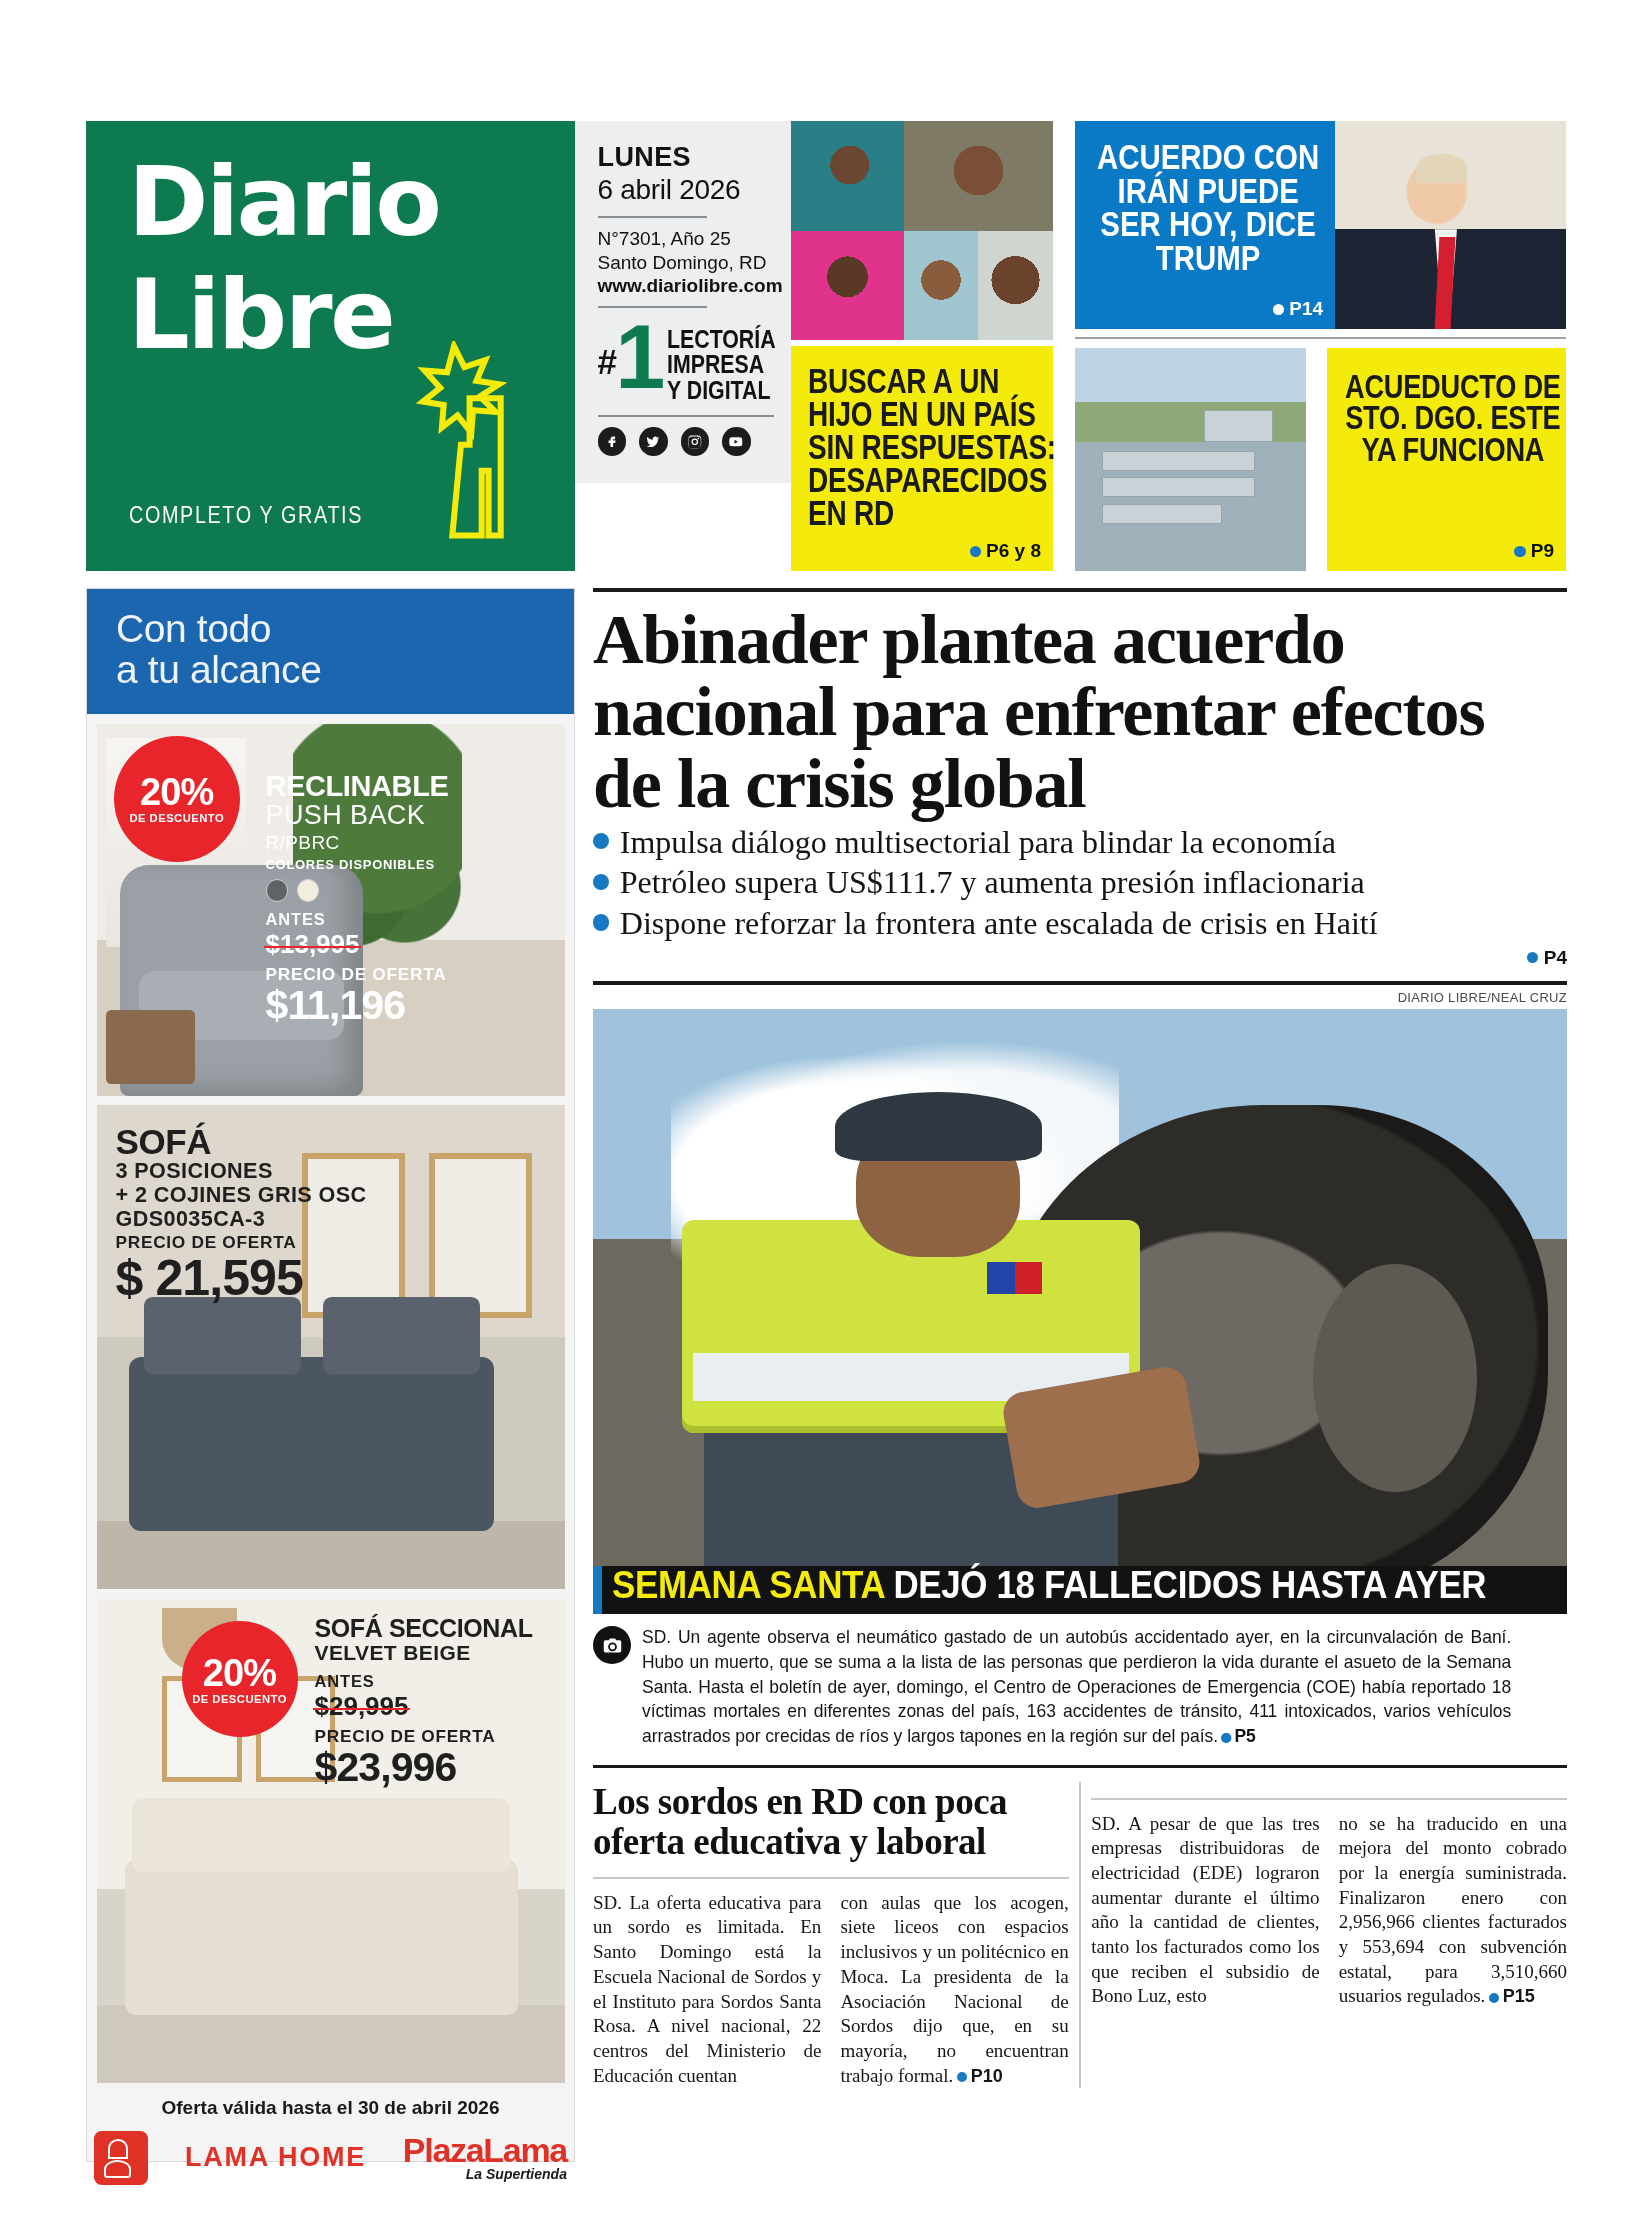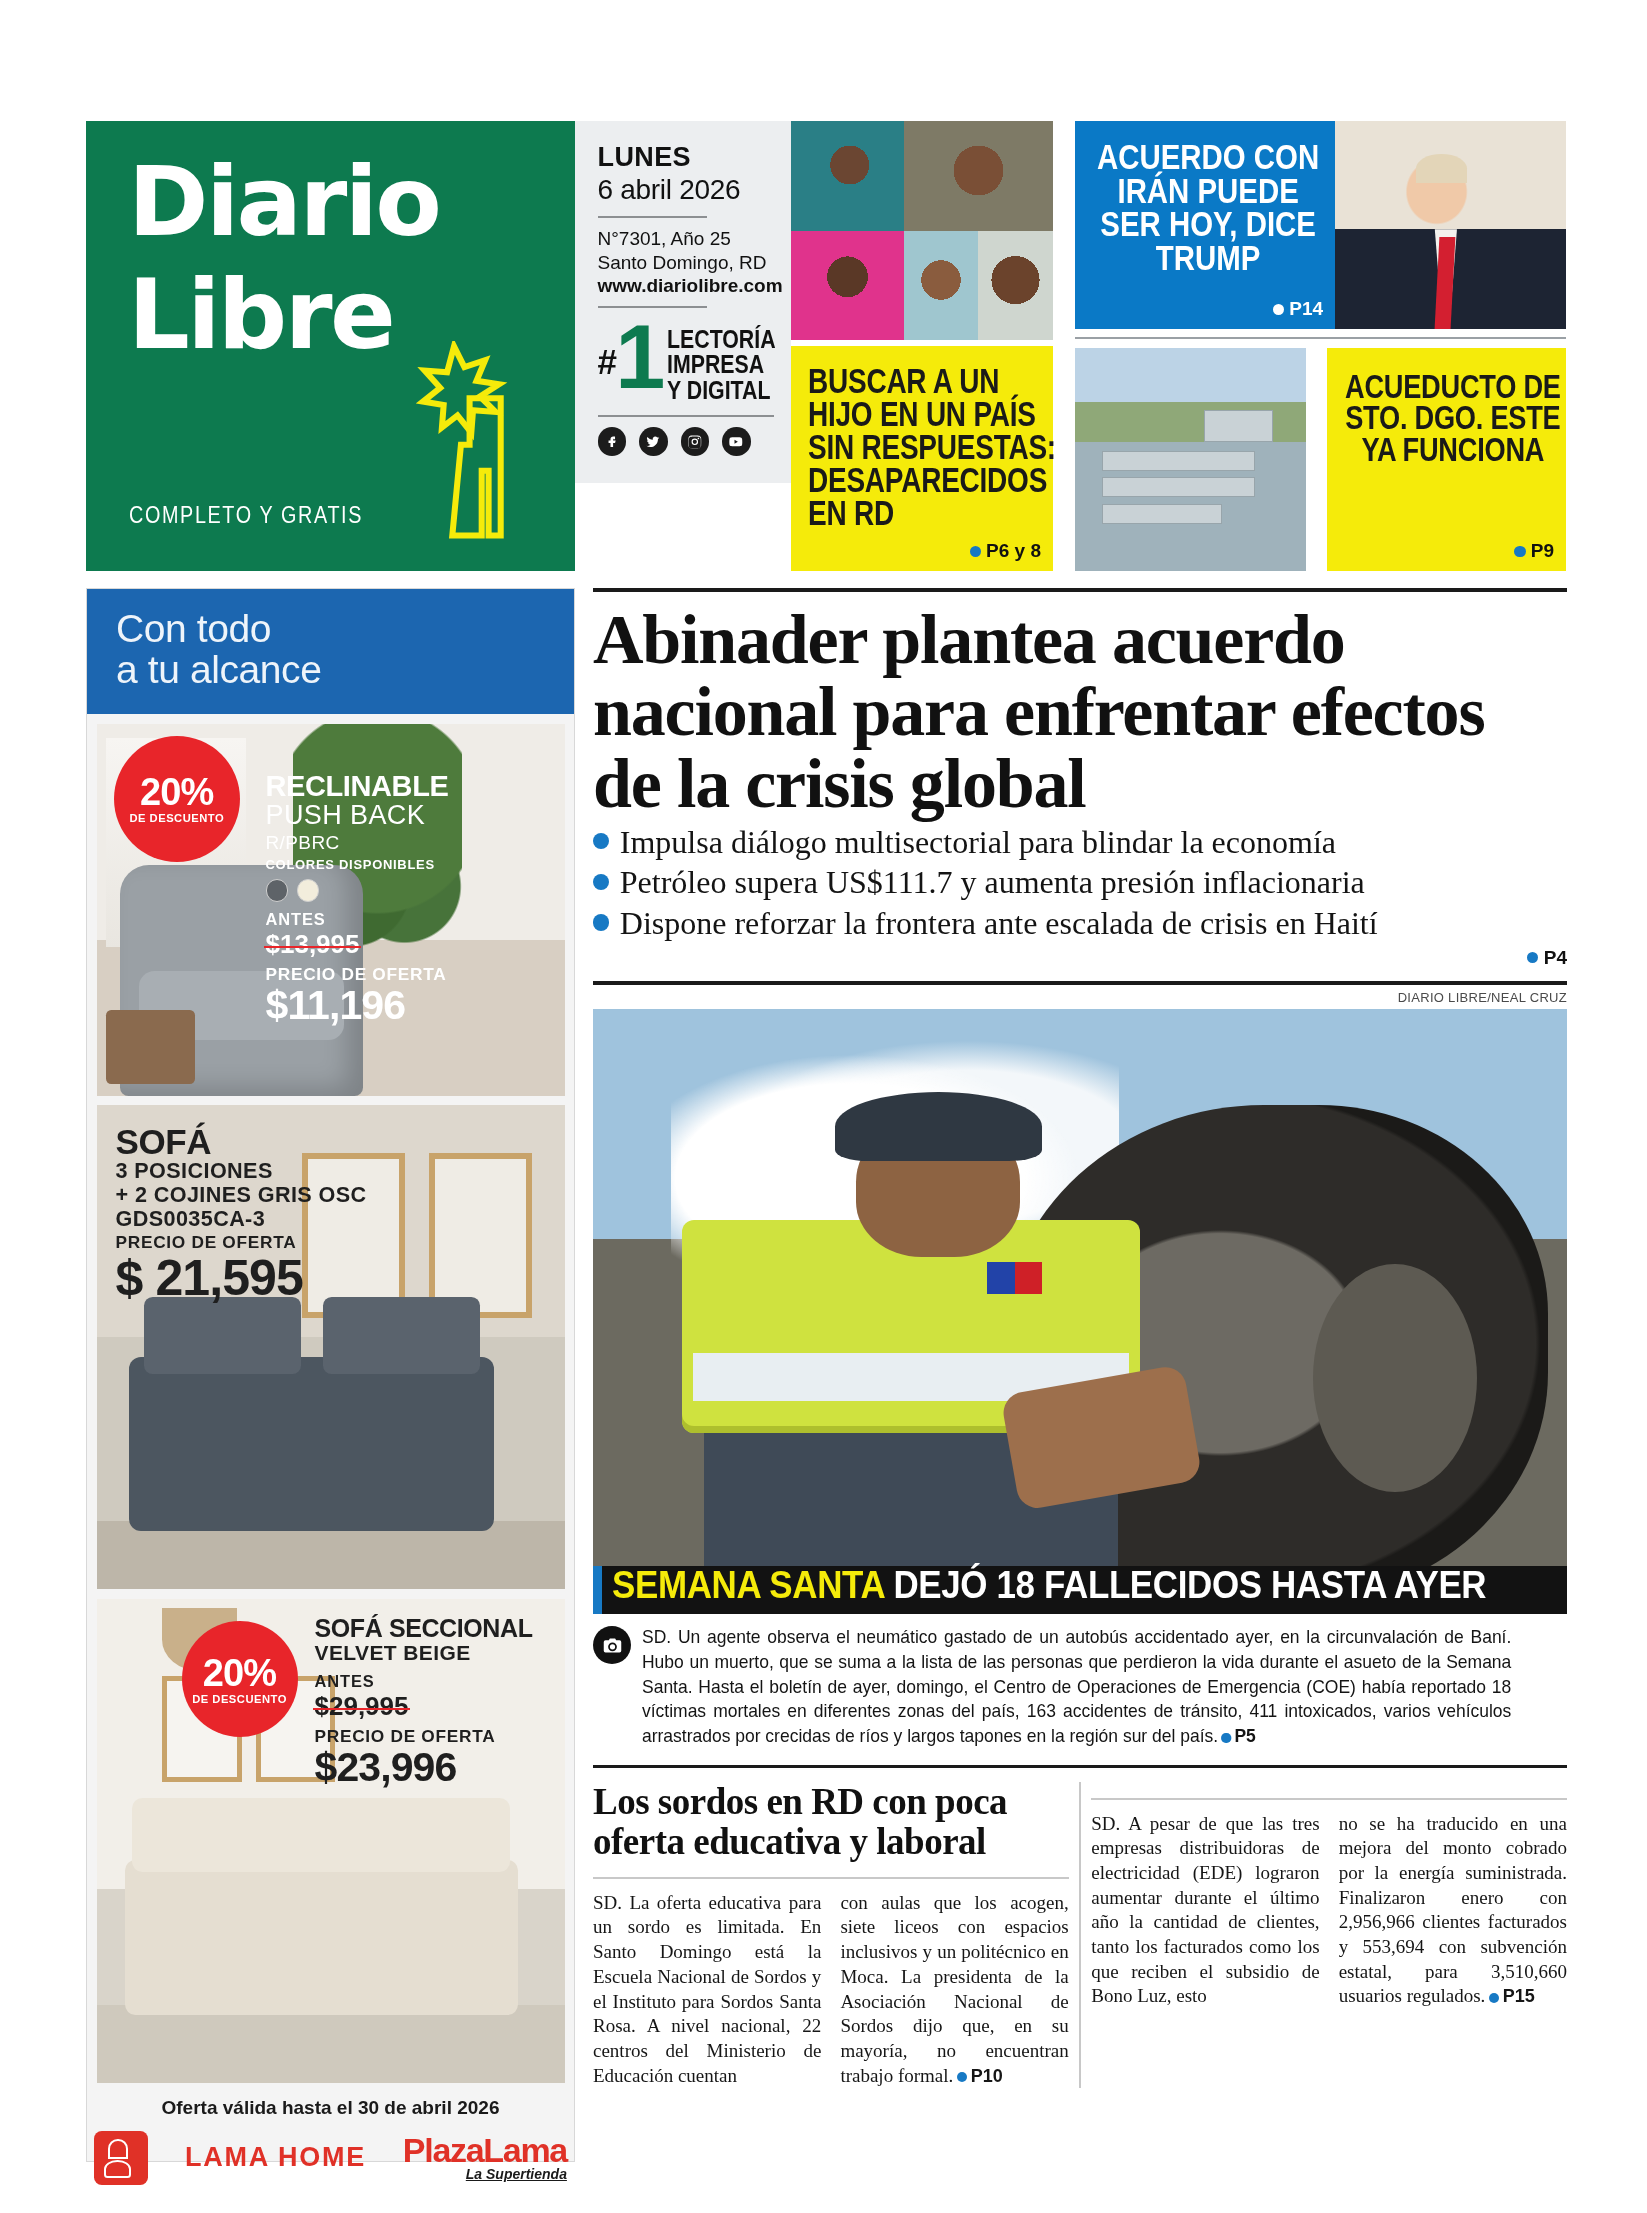"La Supertienda" .plaza-sub { text-decoration: underline -> none }
